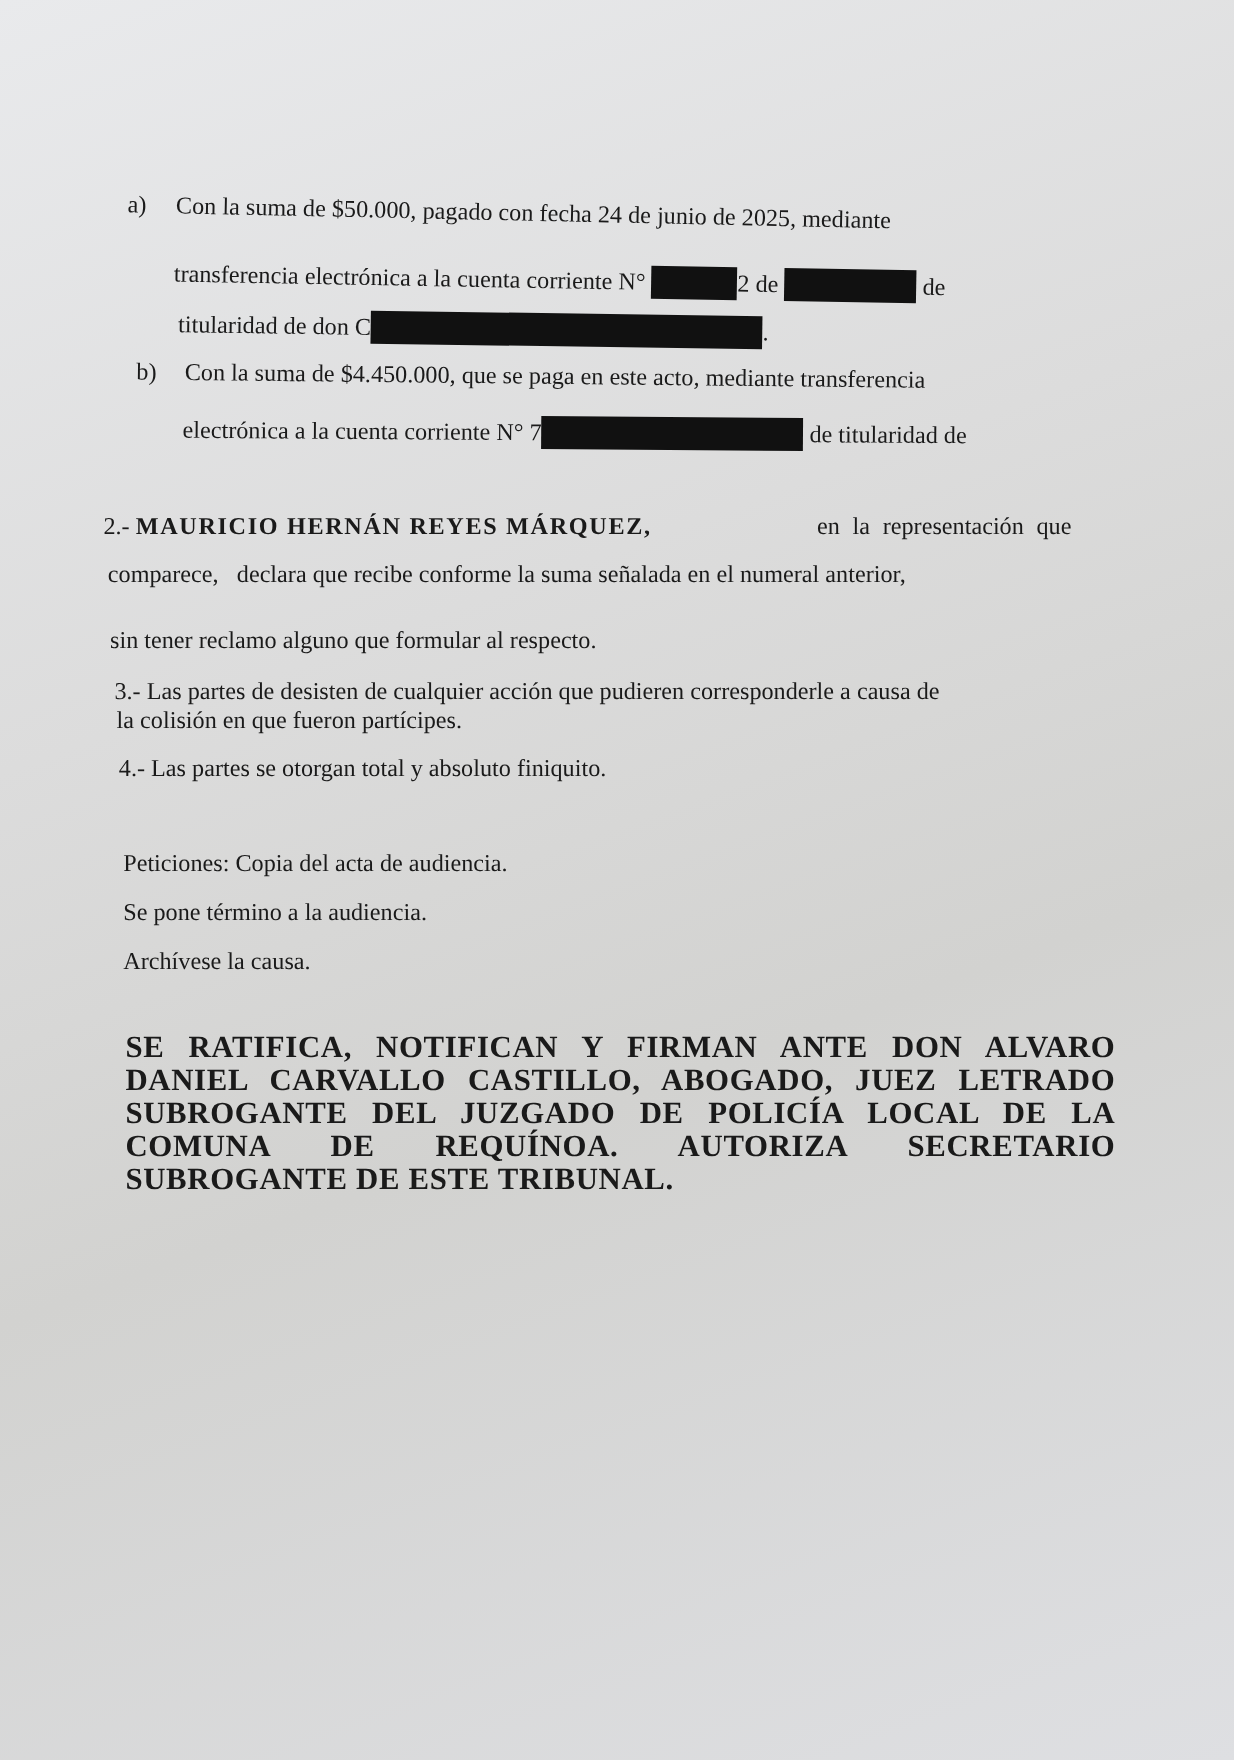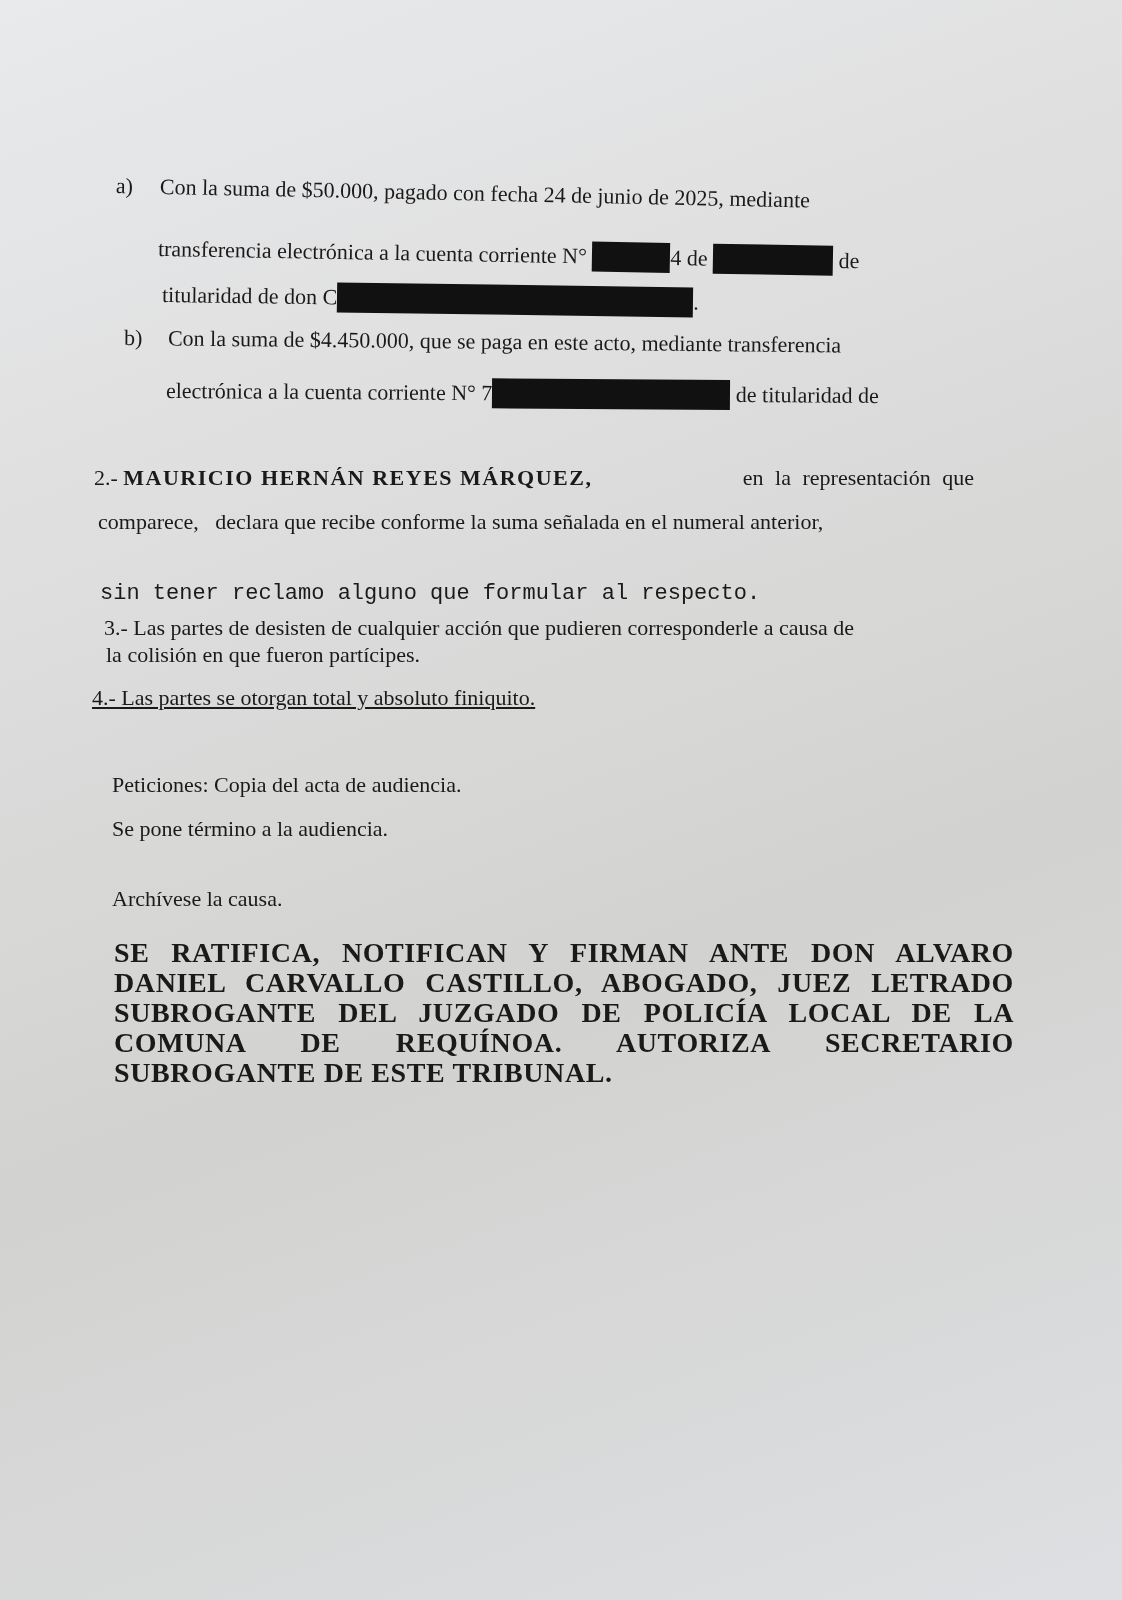"4 de" span { text: 4 -> 2 }
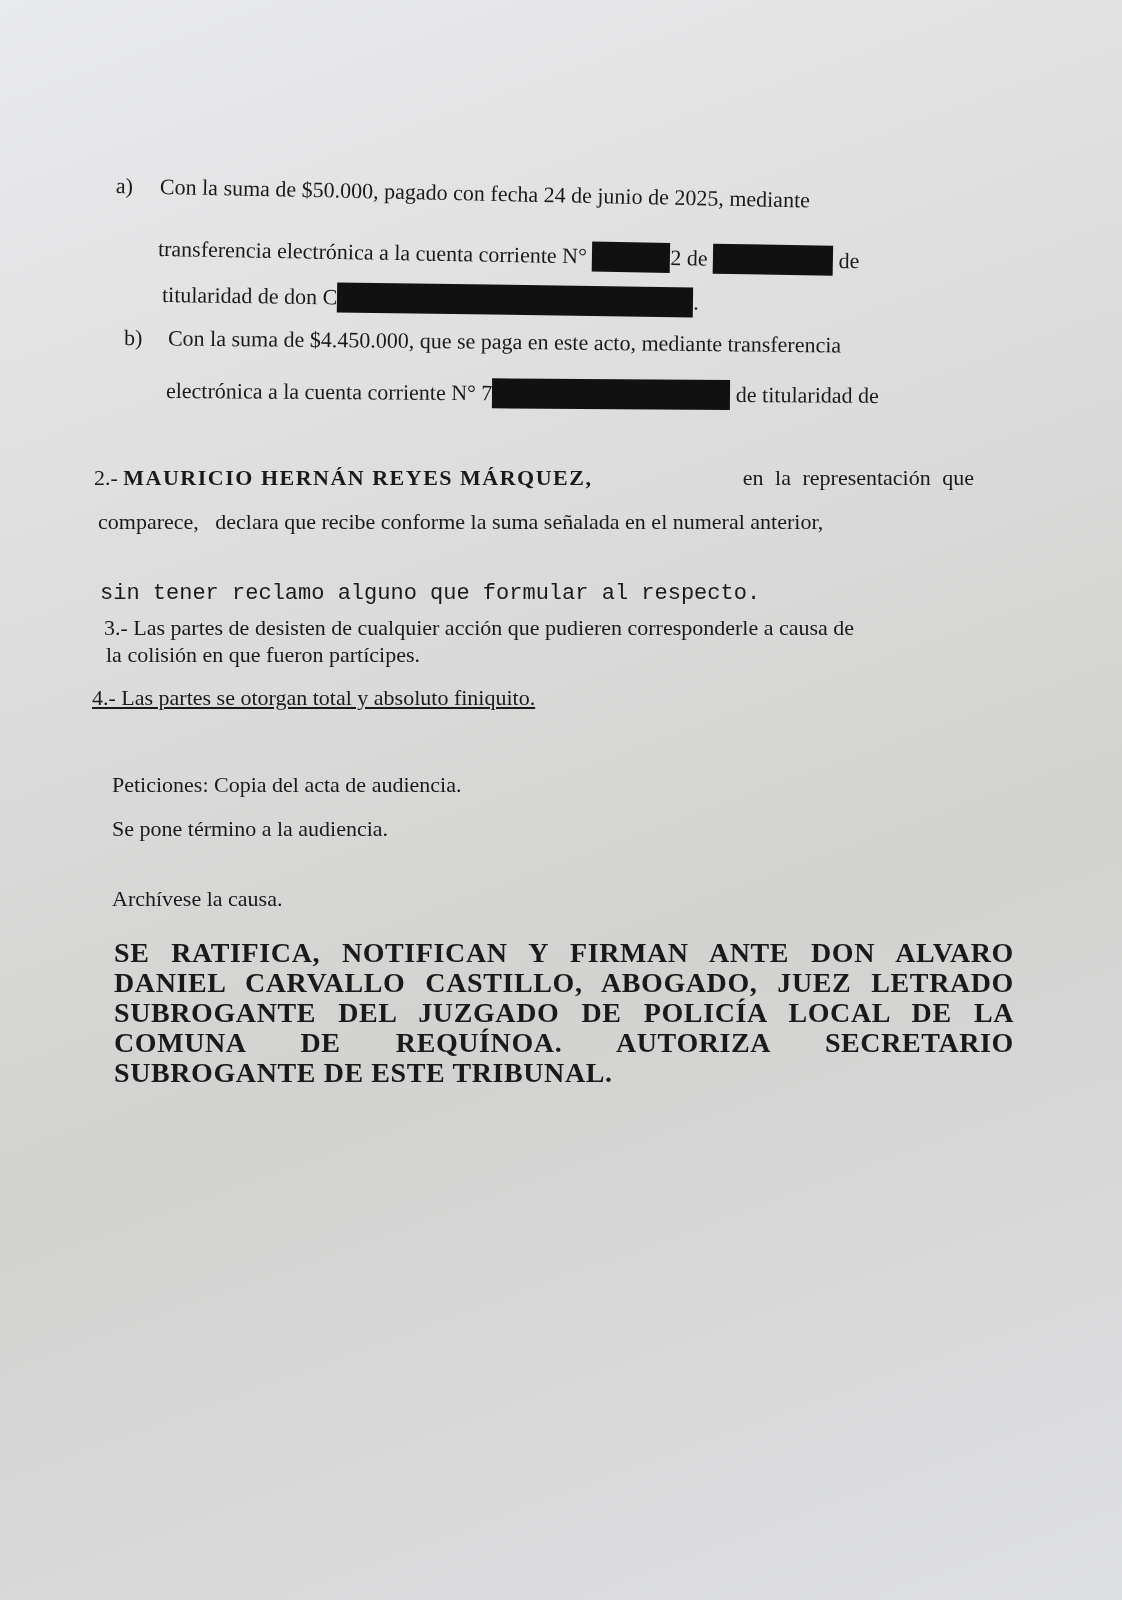"sin tener reclamo alguno que" div.line { font-family: Liberation Mono, monospace -> none; top: 580px -> 568px }
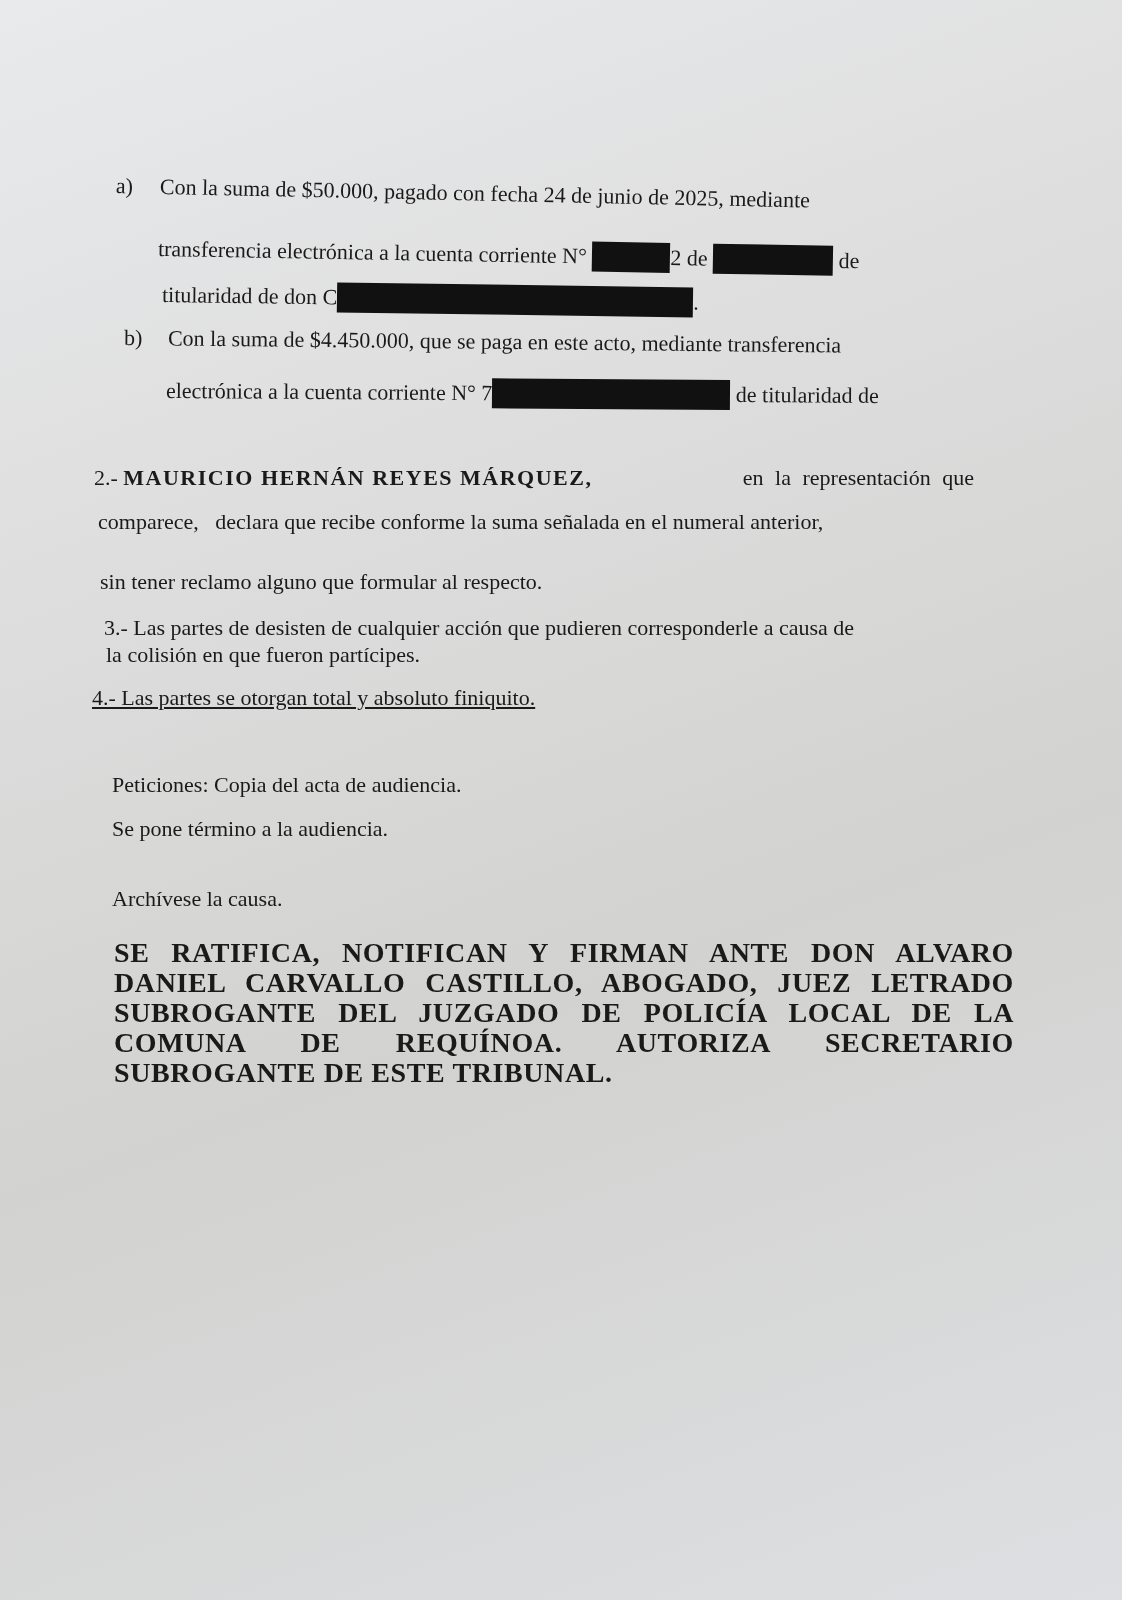"4.- Las partes se otorgan" div.line { left: 92px -> 108px; text-decoration: underline -> none }
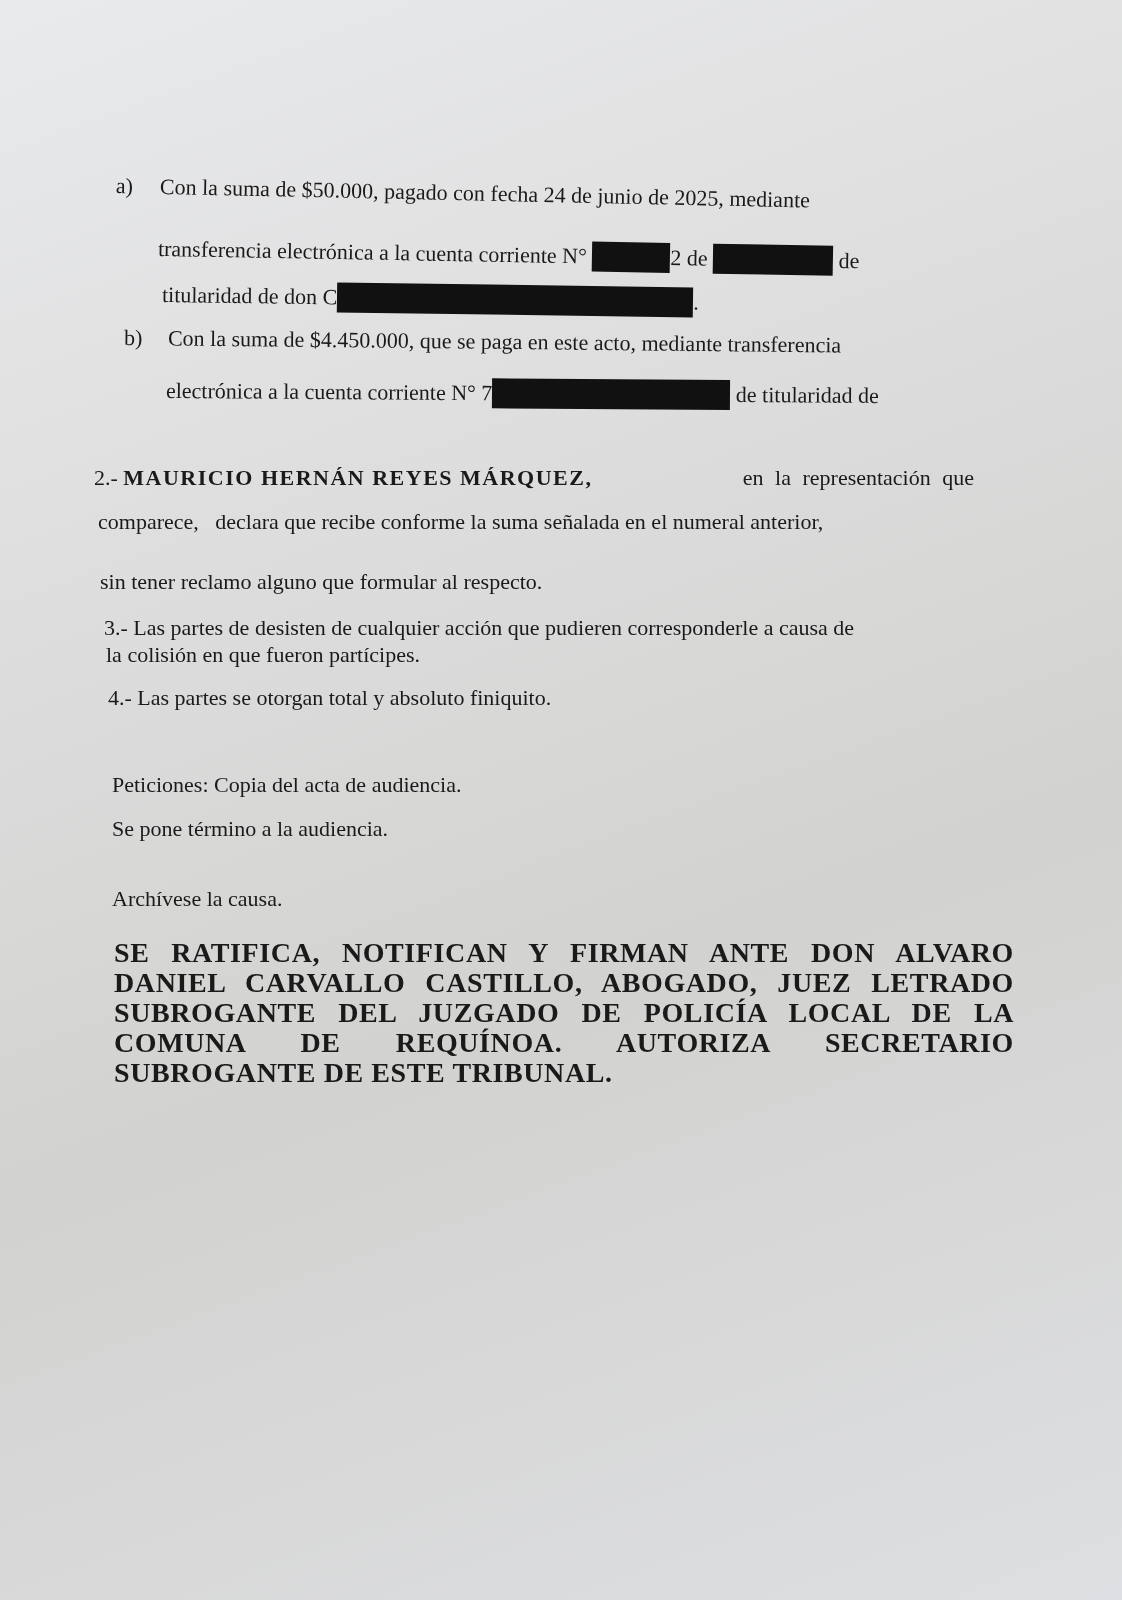"Archívese la causa." div.line { margin-top: 25px -> none }
